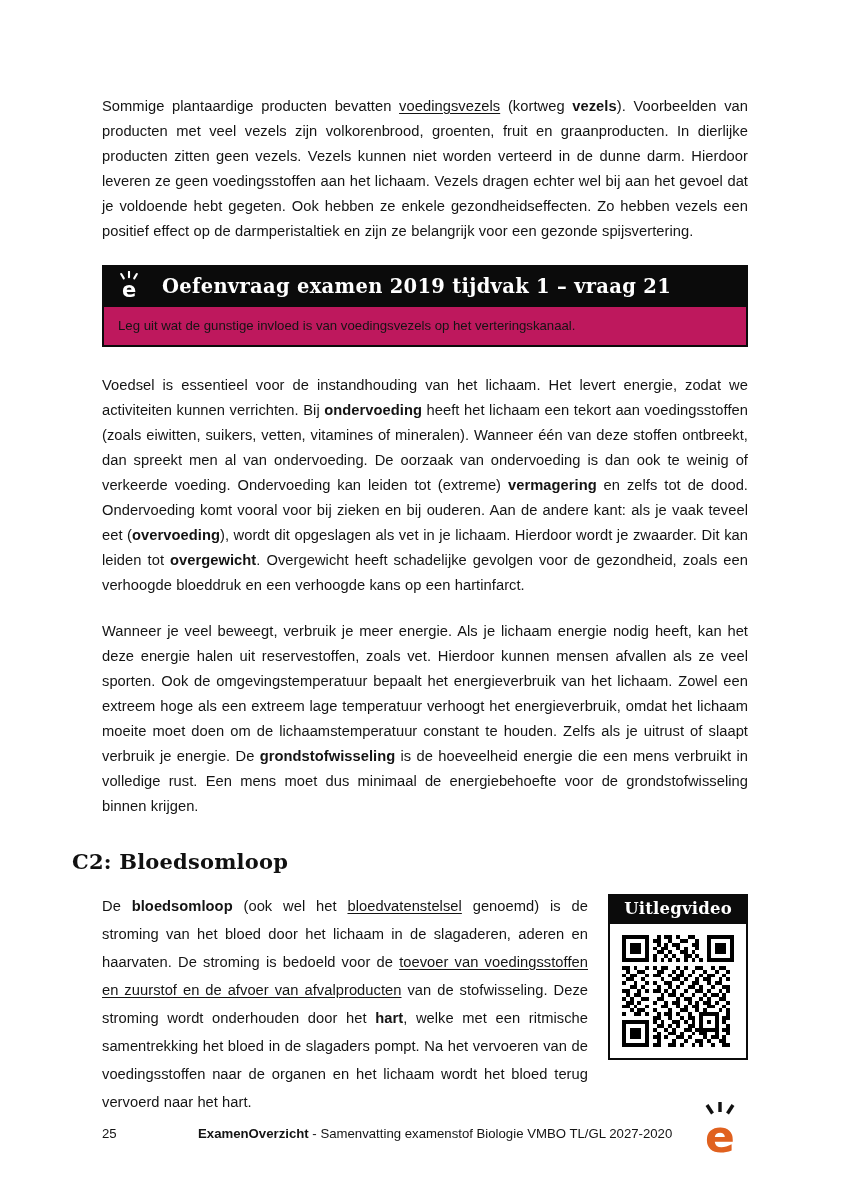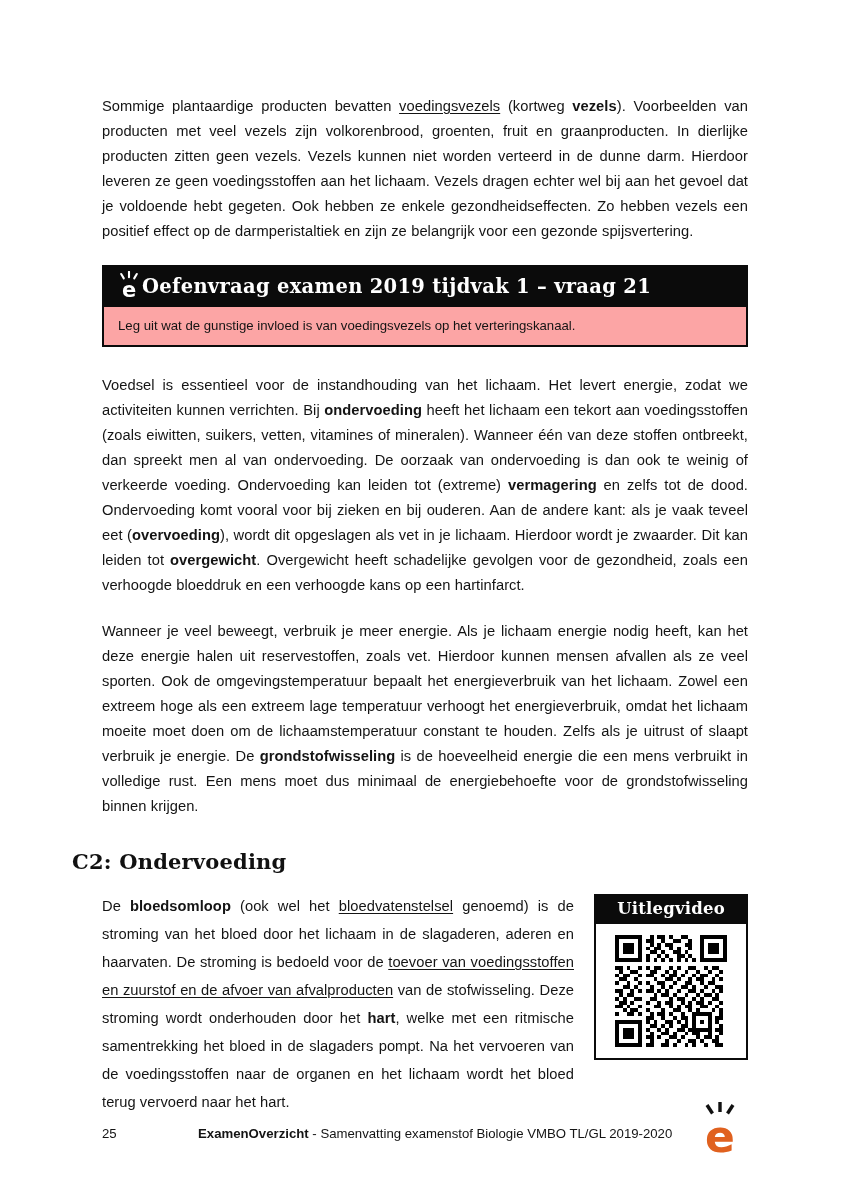"Oefenvraag examen 2019 tijdvak 1" .exam-head-title { margin-left: none -> 20px }
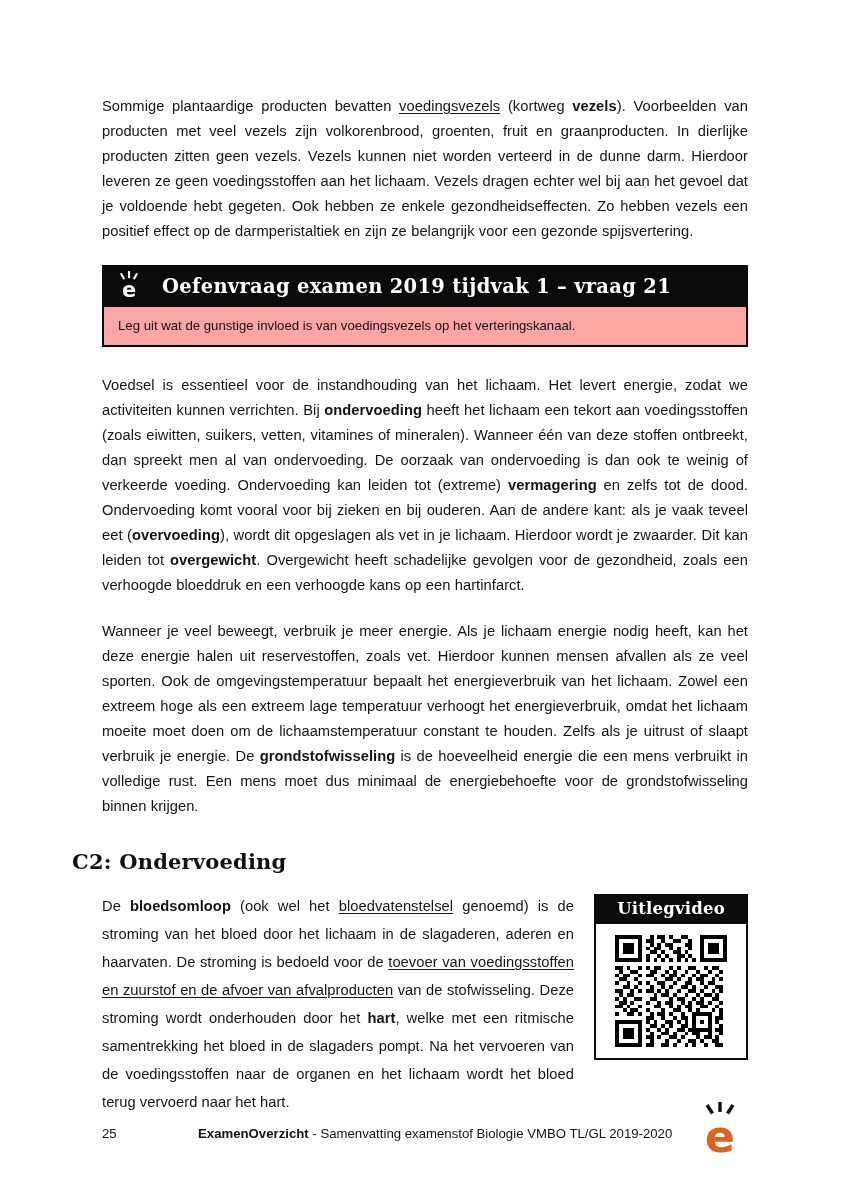"Leg uit wat de gunstige" .exam-question { background: #fca5a5 -> #be185d }
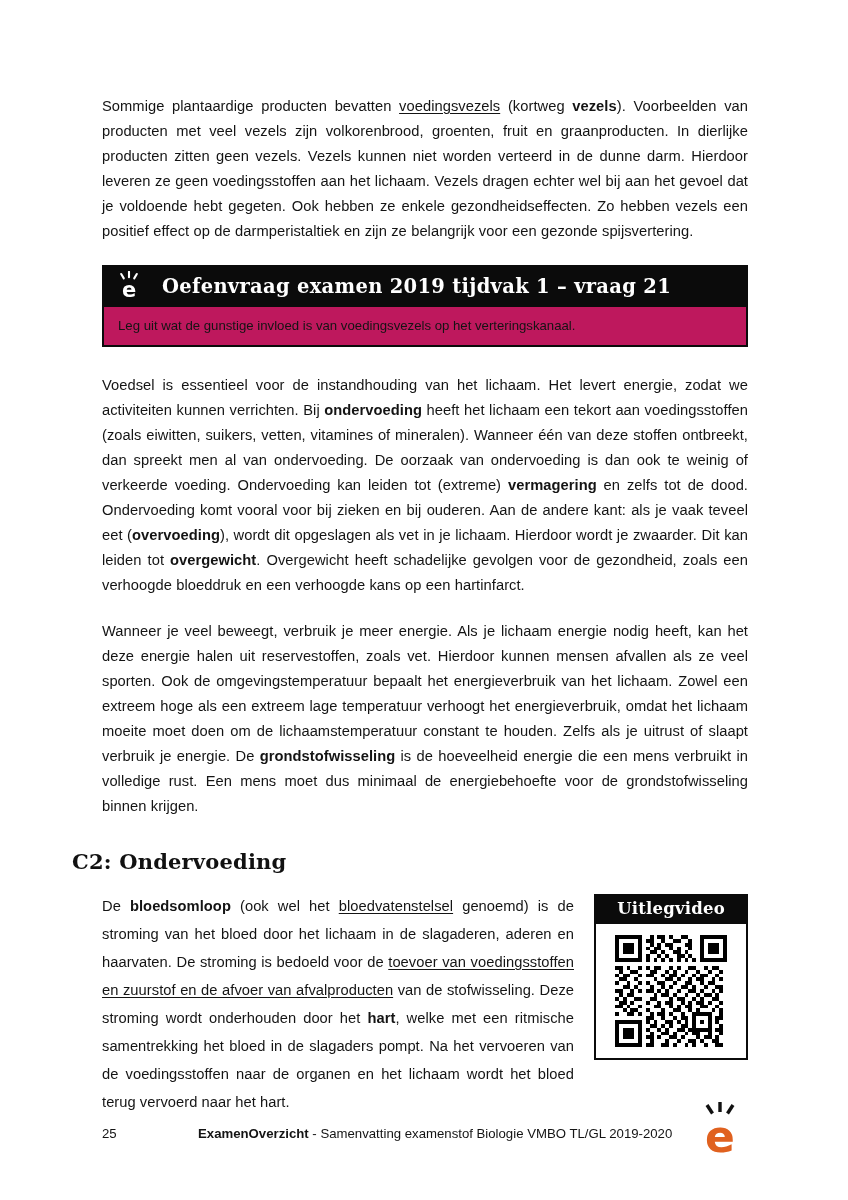"C2: Ondervoeding" h2.section-head { text: Ondervoeding -> Bloedsomloop }
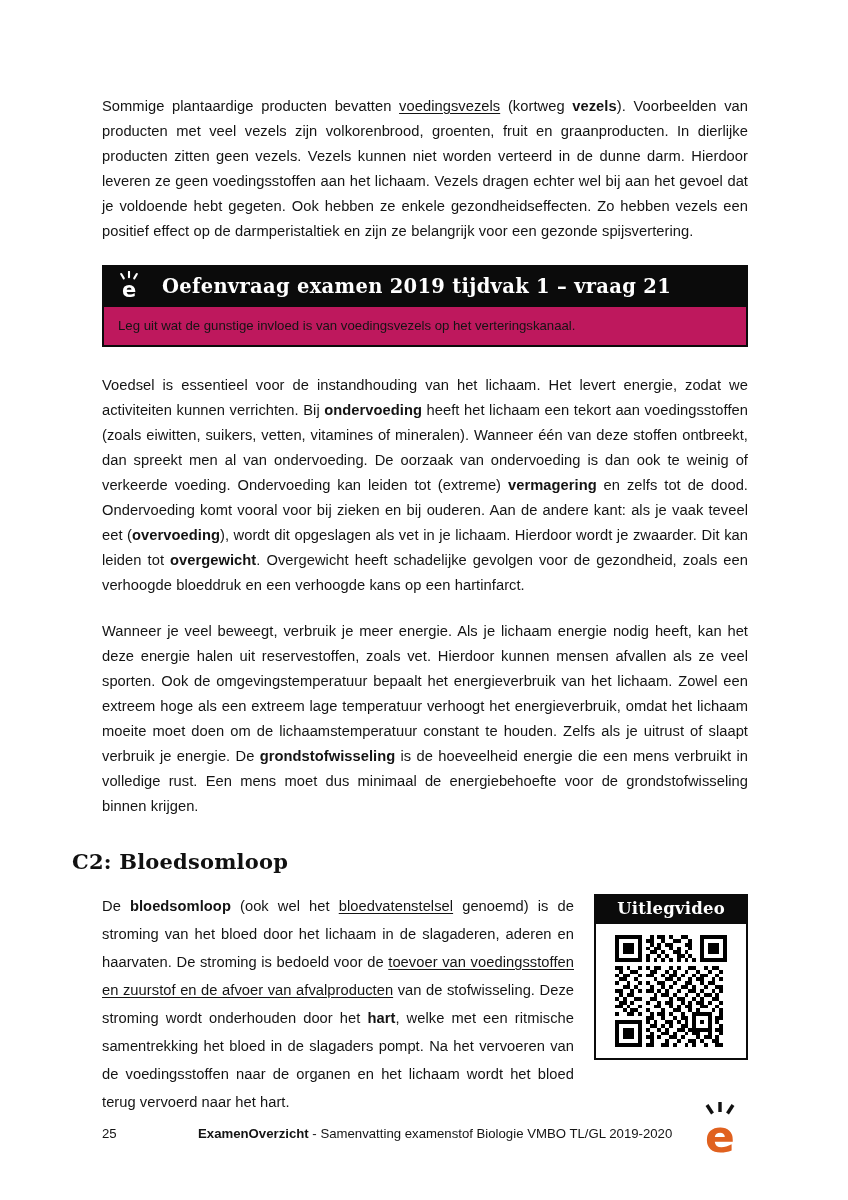"Uitlegvideo" .video-box { width: 154px -> 140px }
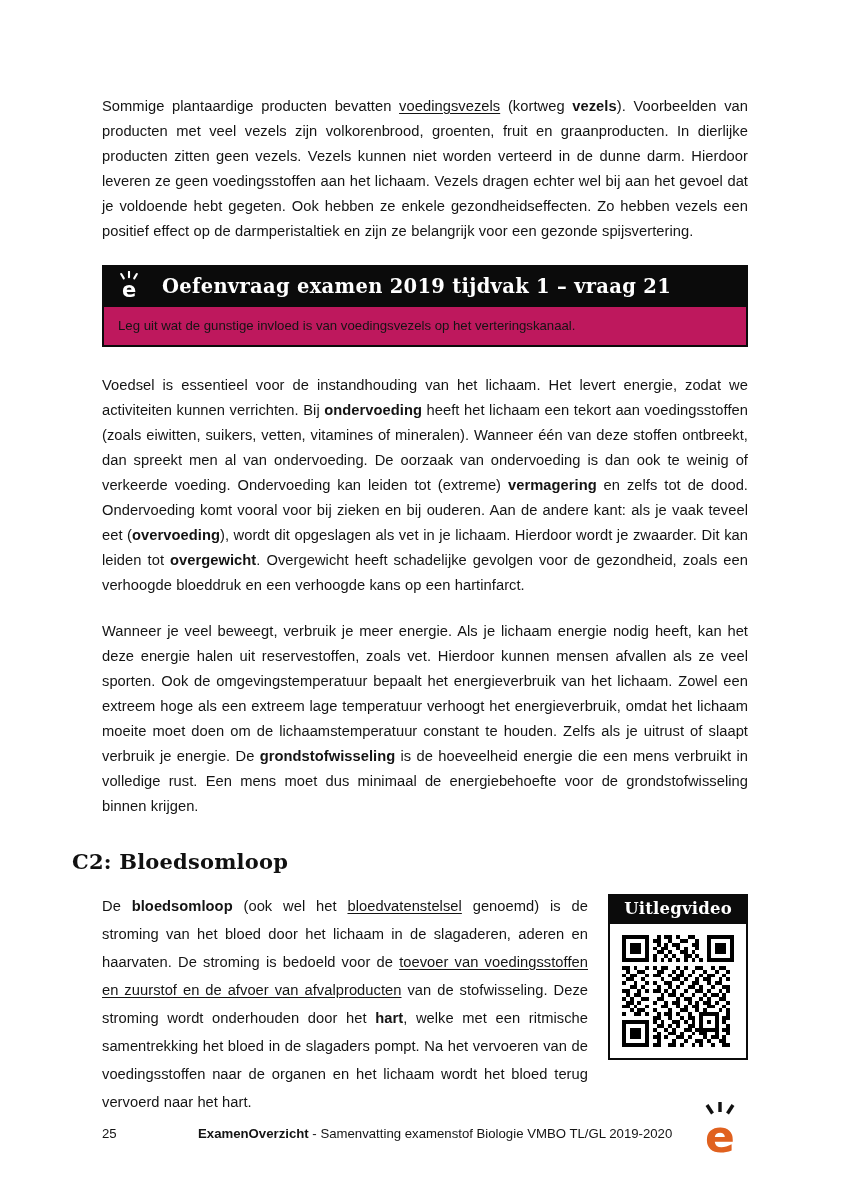"- Samenvatting examenstof Biologie VMBO" span.footer-rest { text: 2019-2020 -> 2027-2020 }
